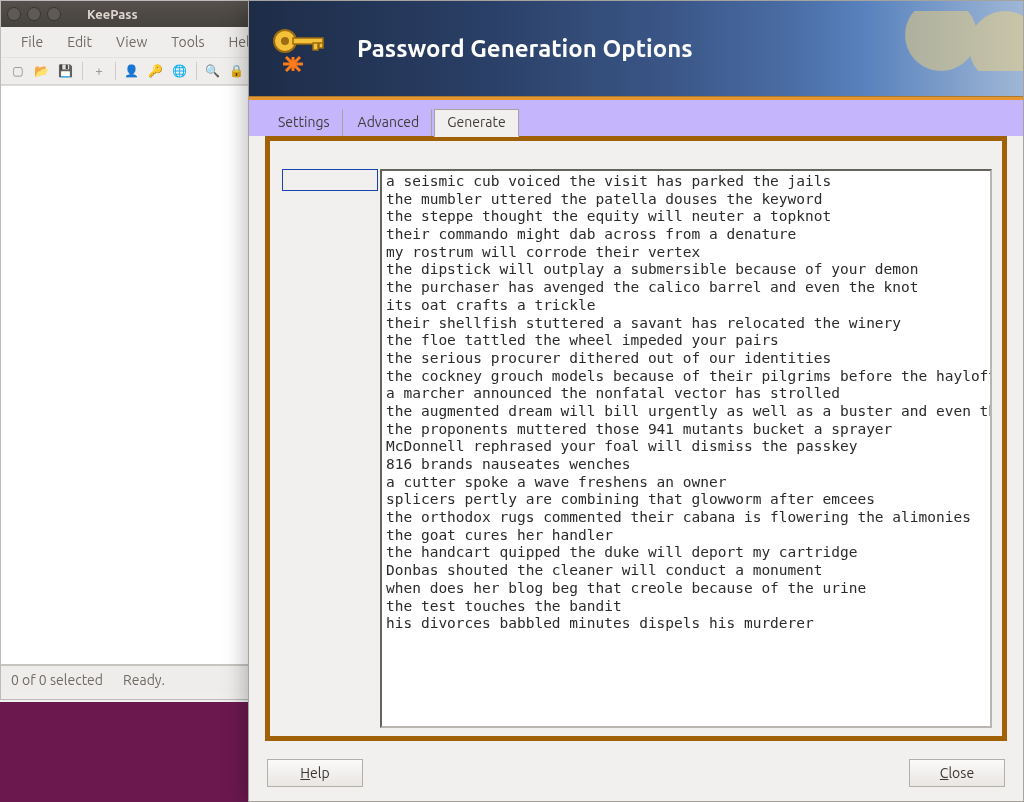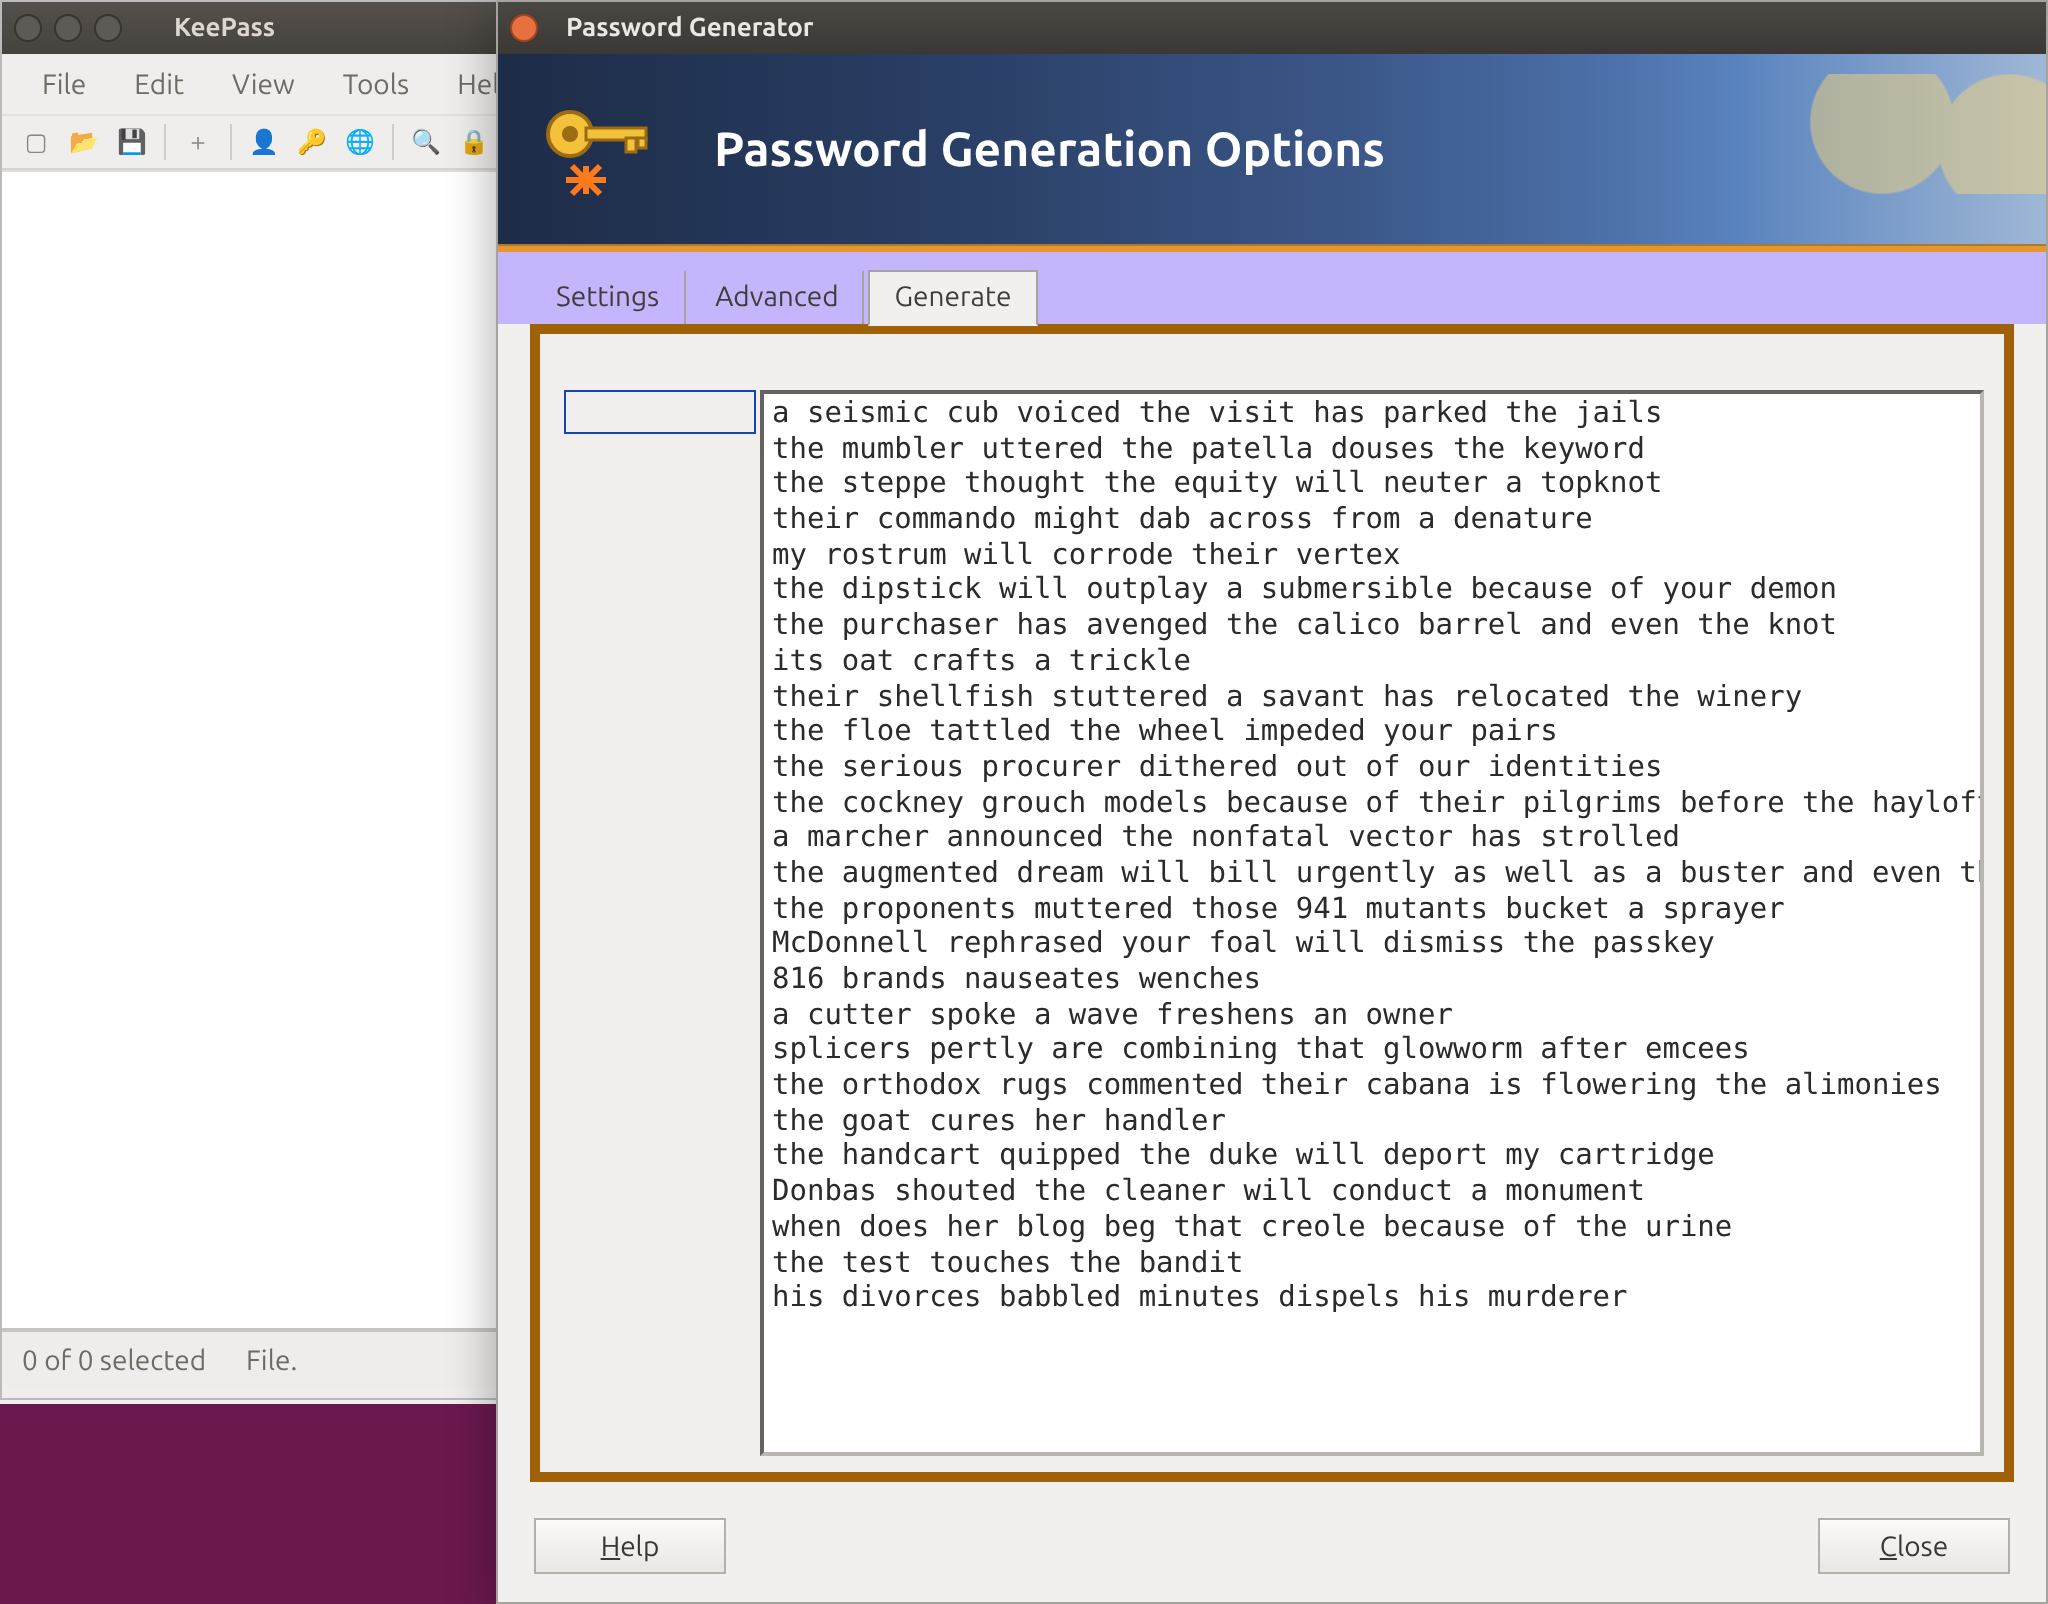"Password Generator" div.dialog-titlebar { html: <div> <div></div> <div>Password Generator</div> </div> -> none }
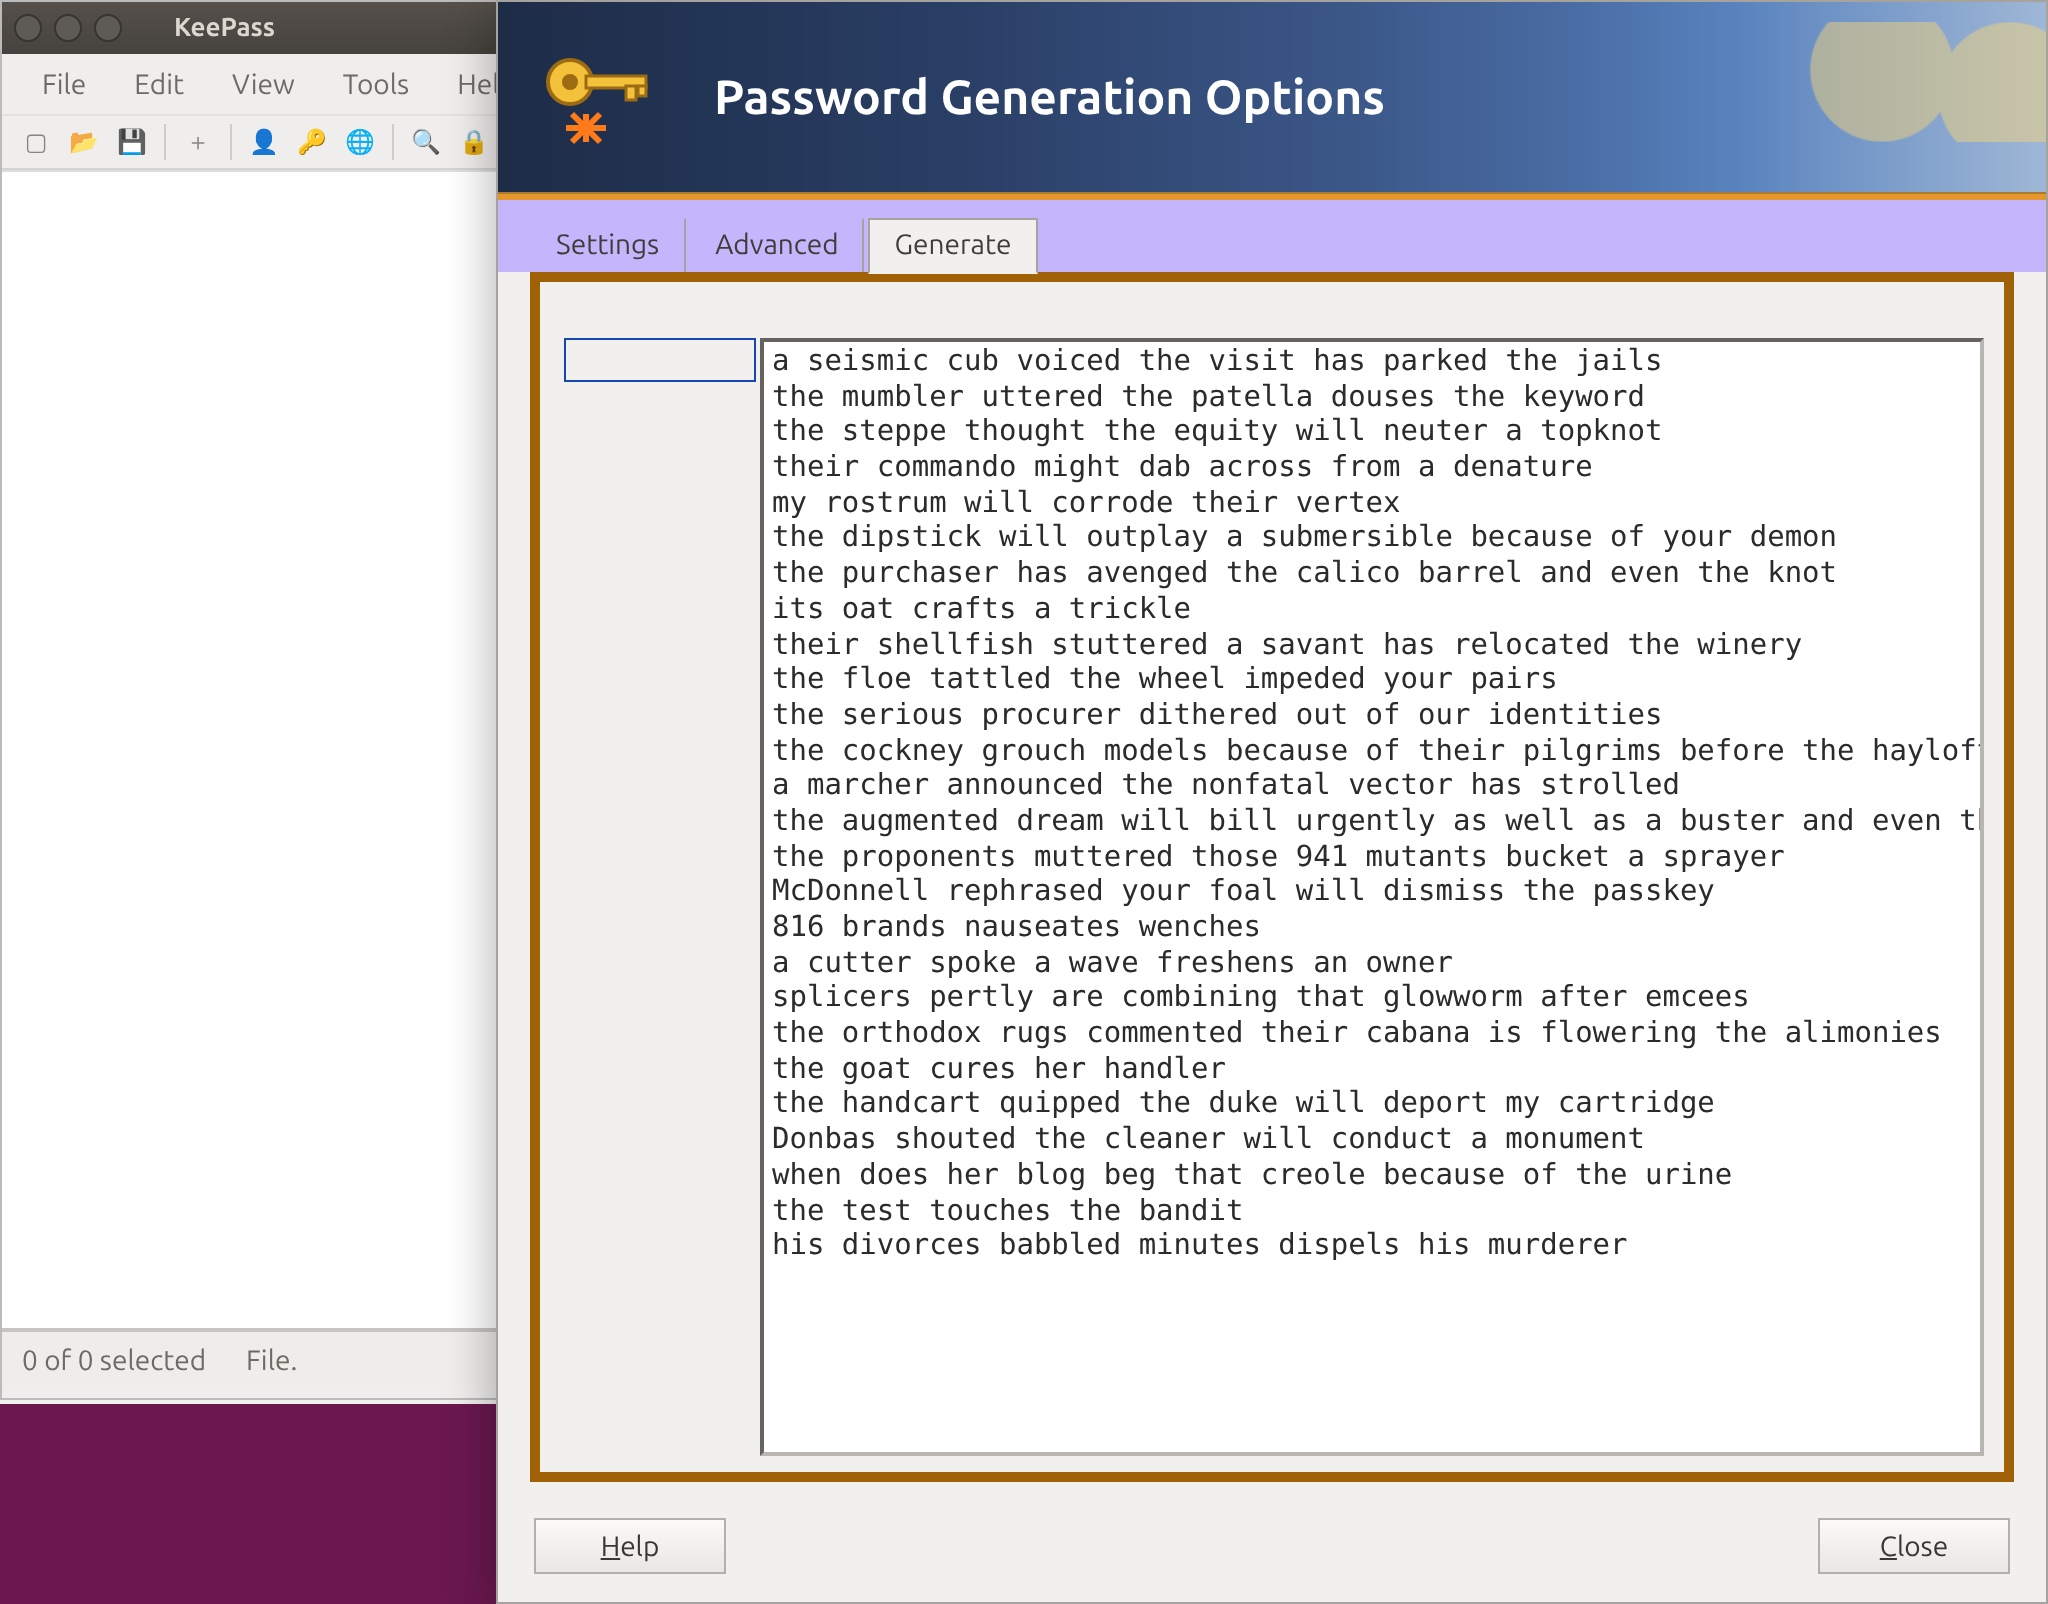"File." span { text: File -> Ready }
